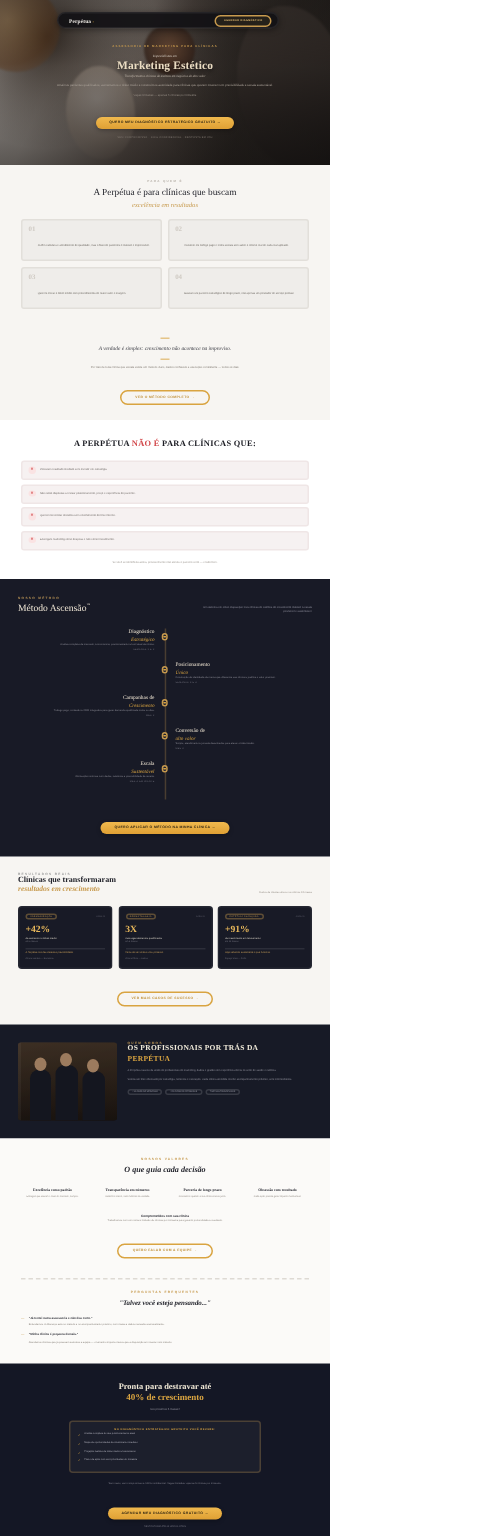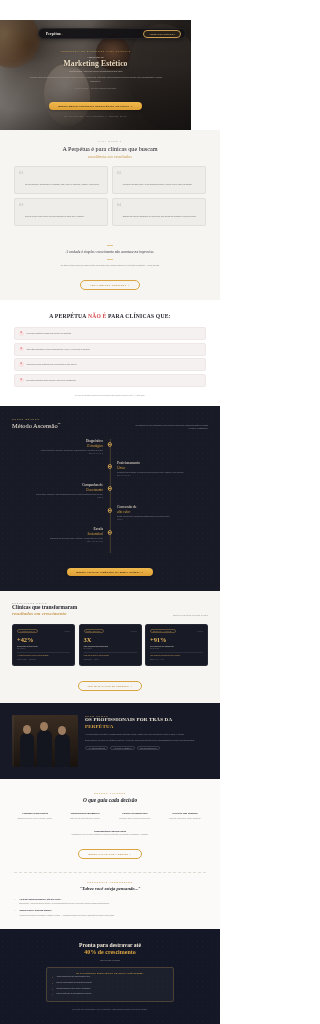"Marketing Estético" .hero { margin-top: 20px -> none; width: 191px -> 220px }
